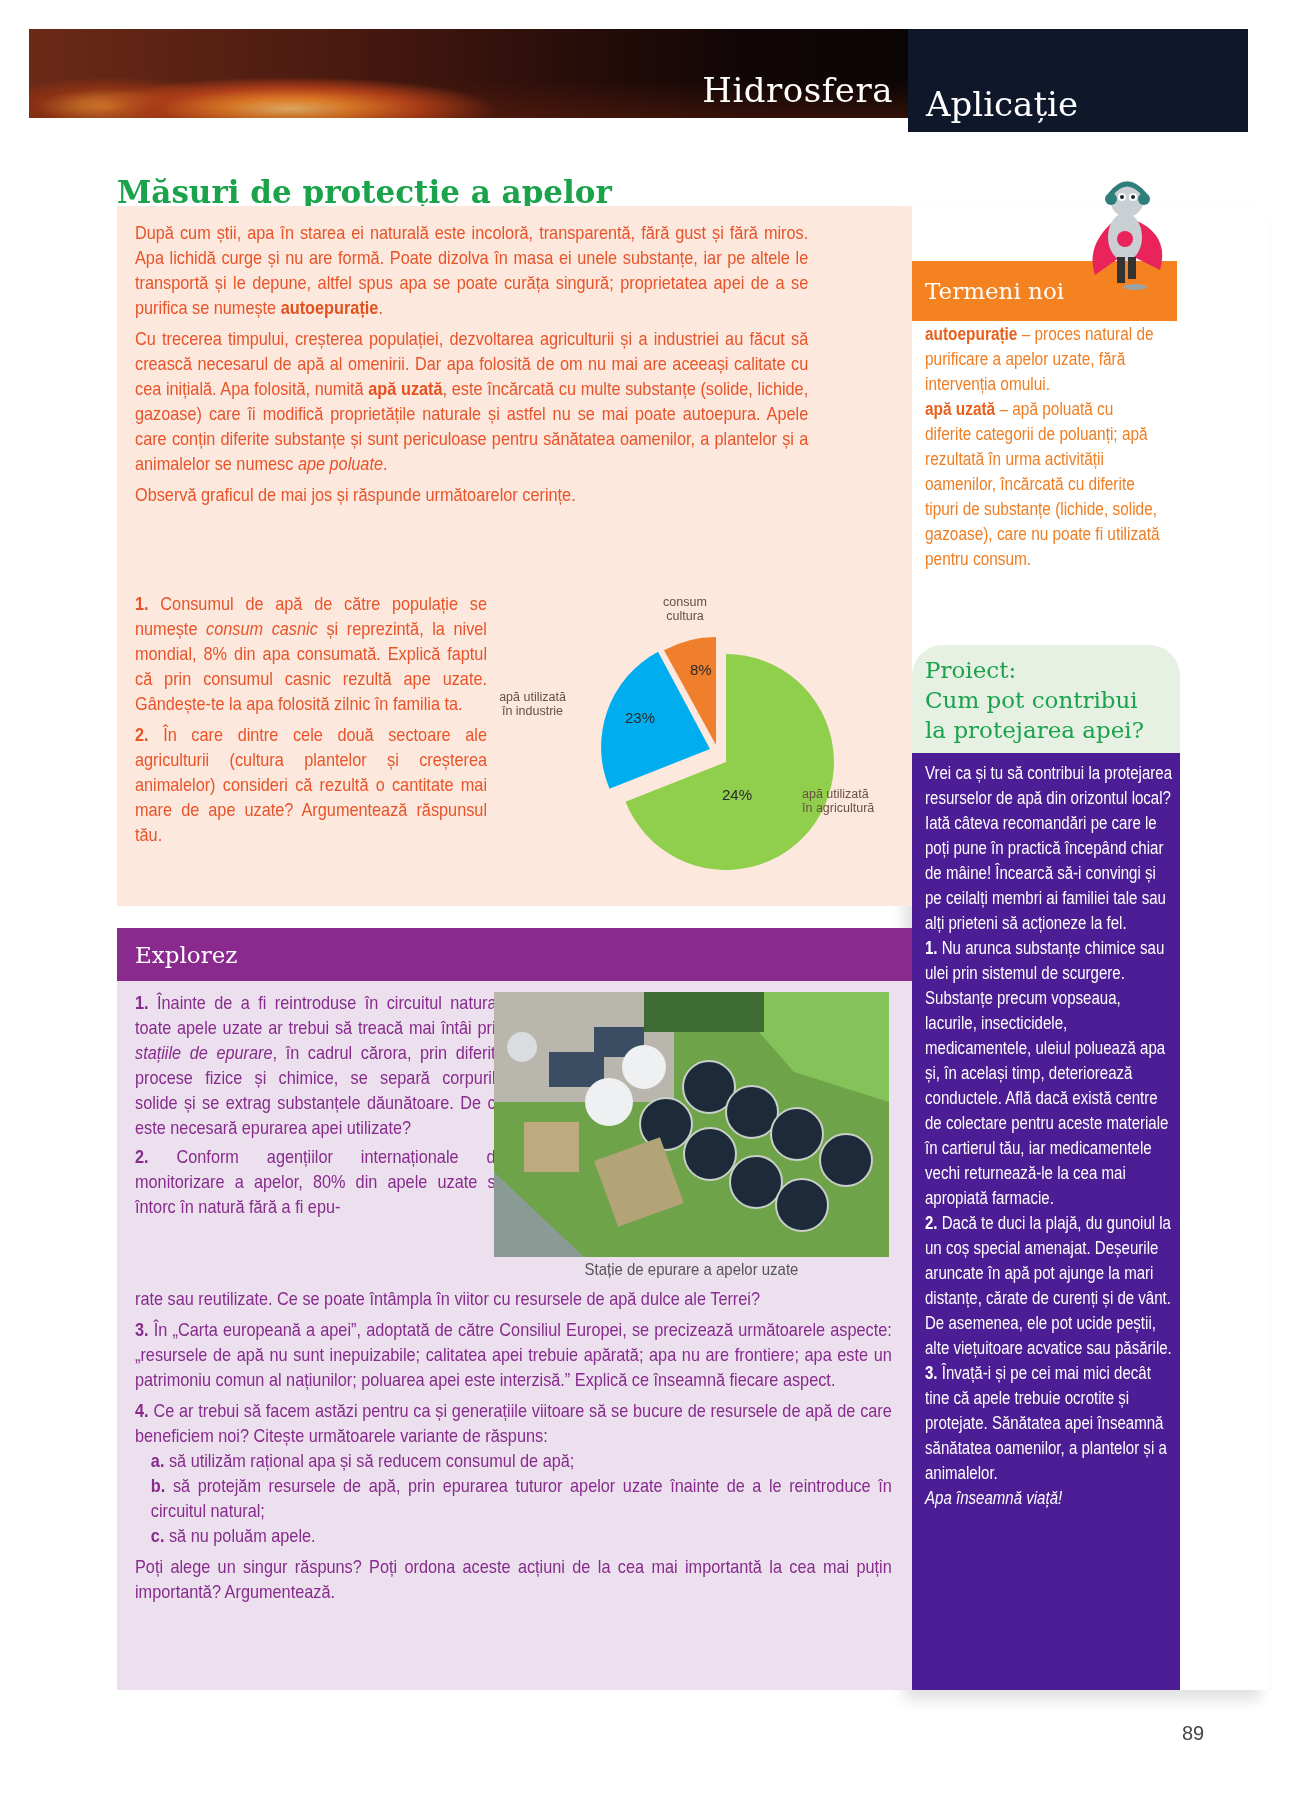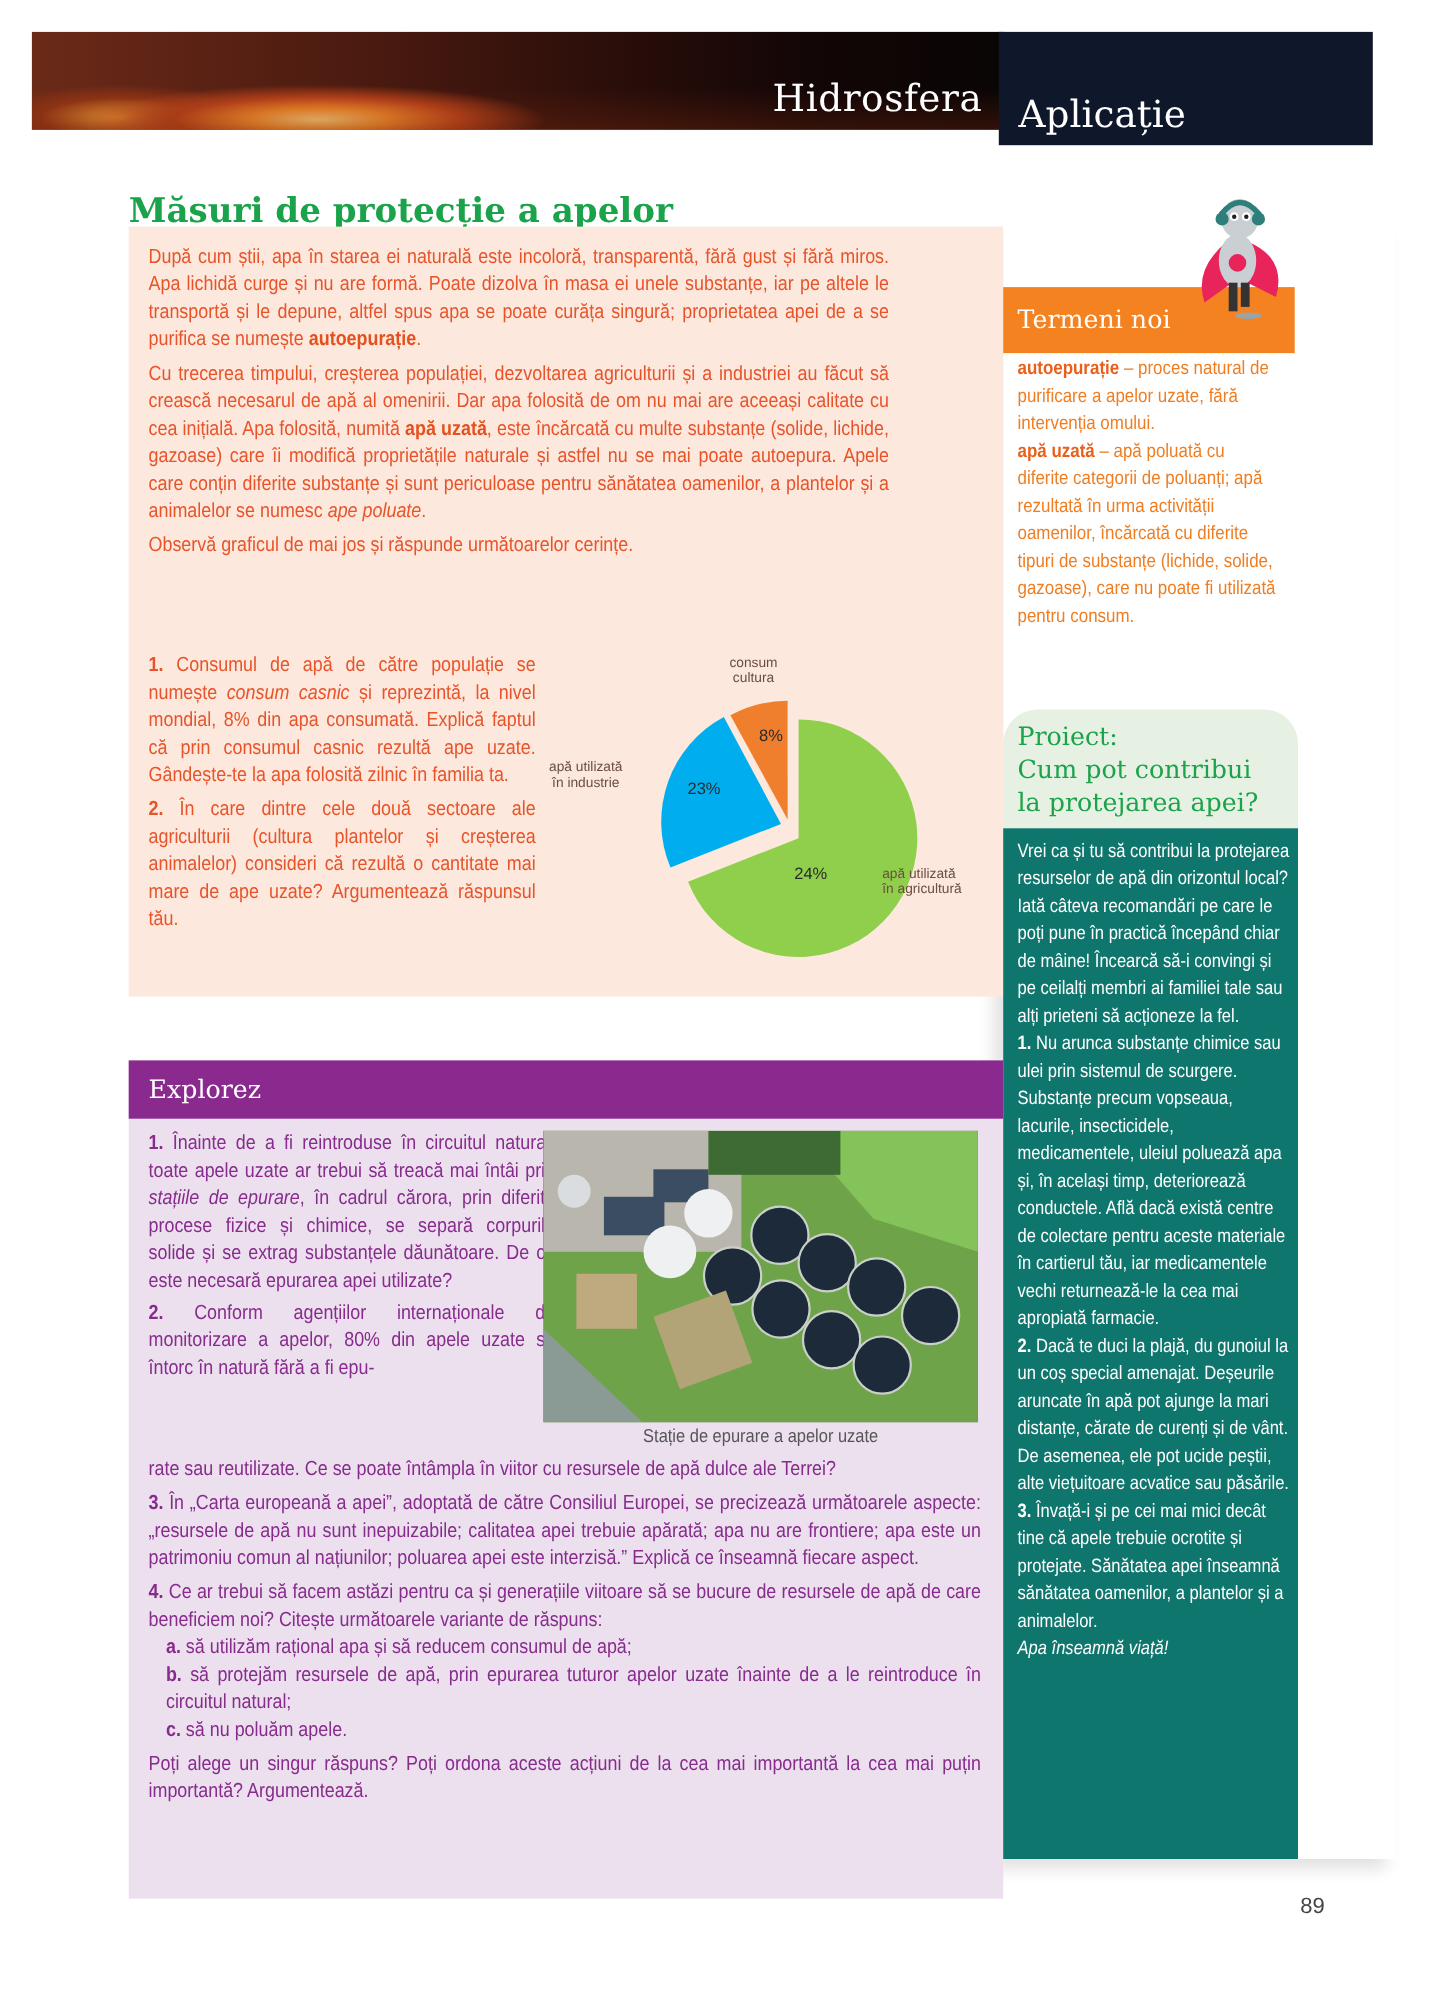"Vrei ca și tu să" .proiect-body { background: #0f766e -> #4c1d95 }
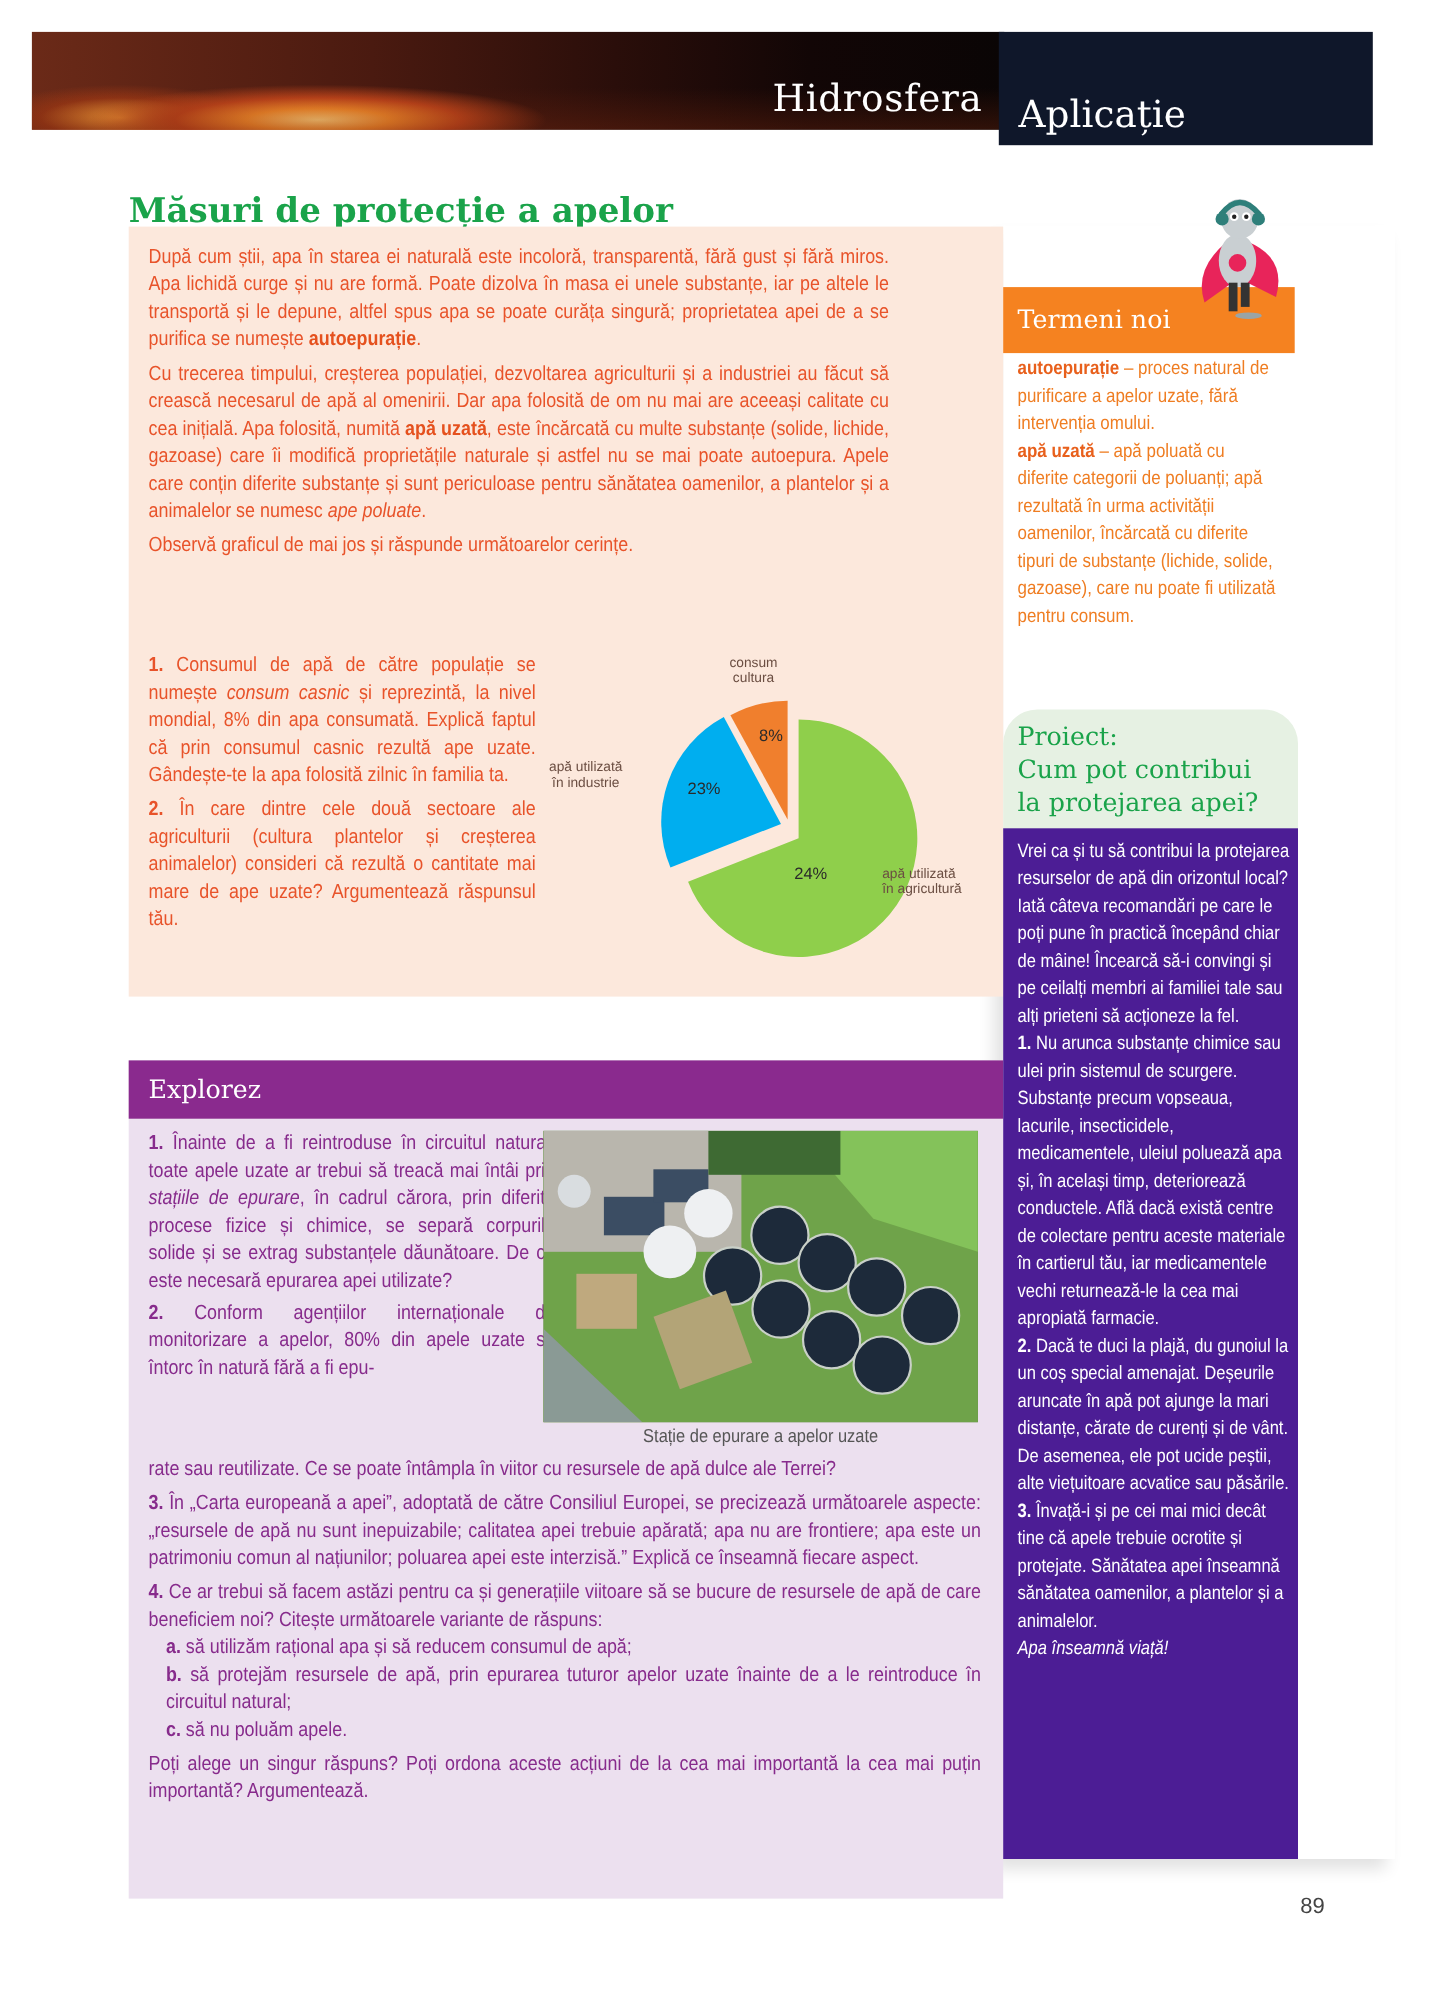"Explorez" .explorez { margin-top: 36px -> none }
